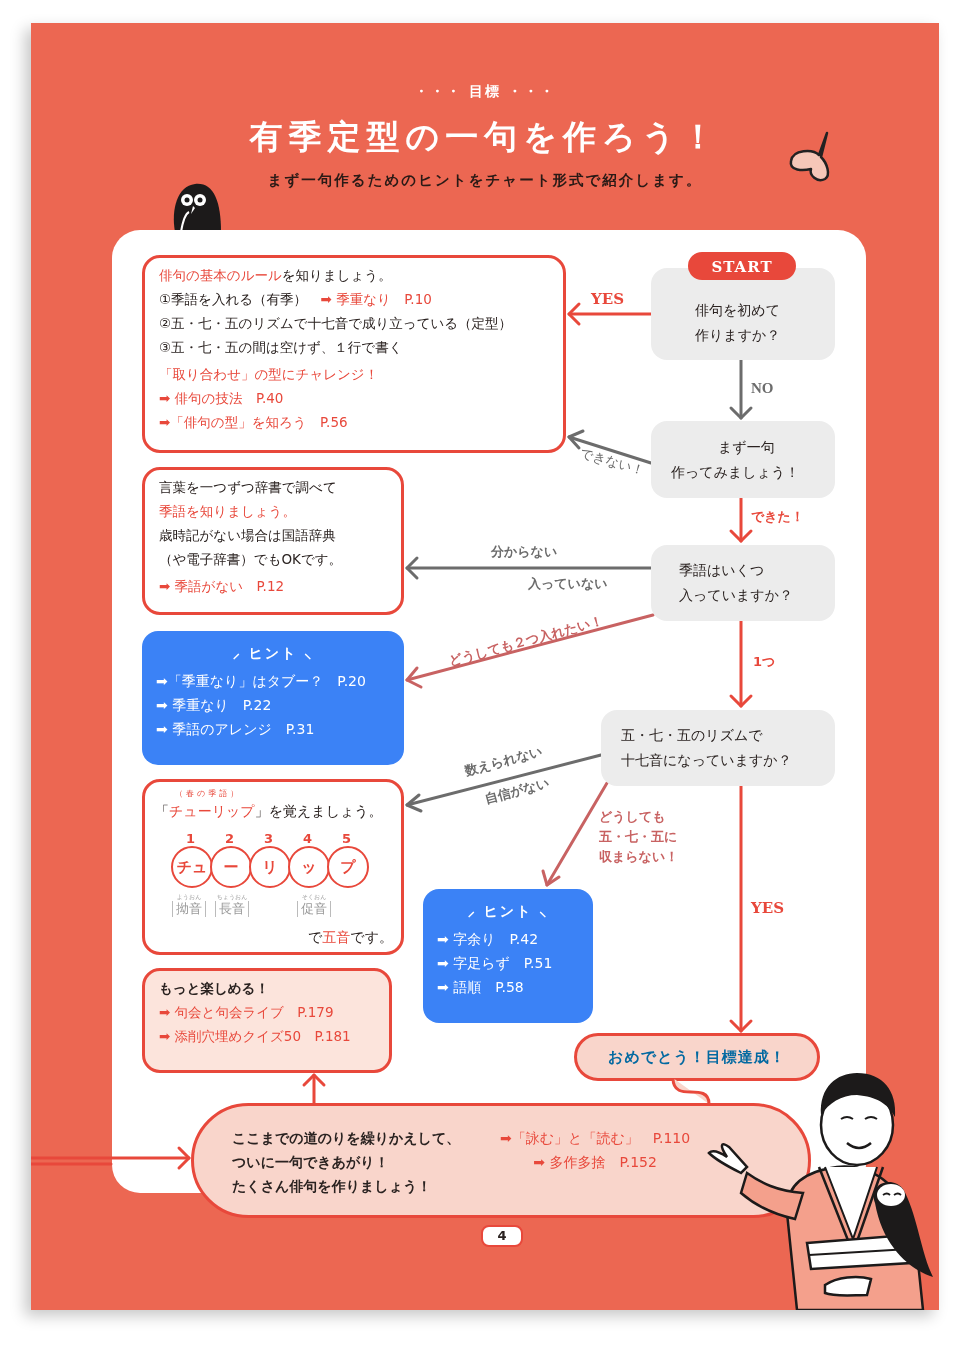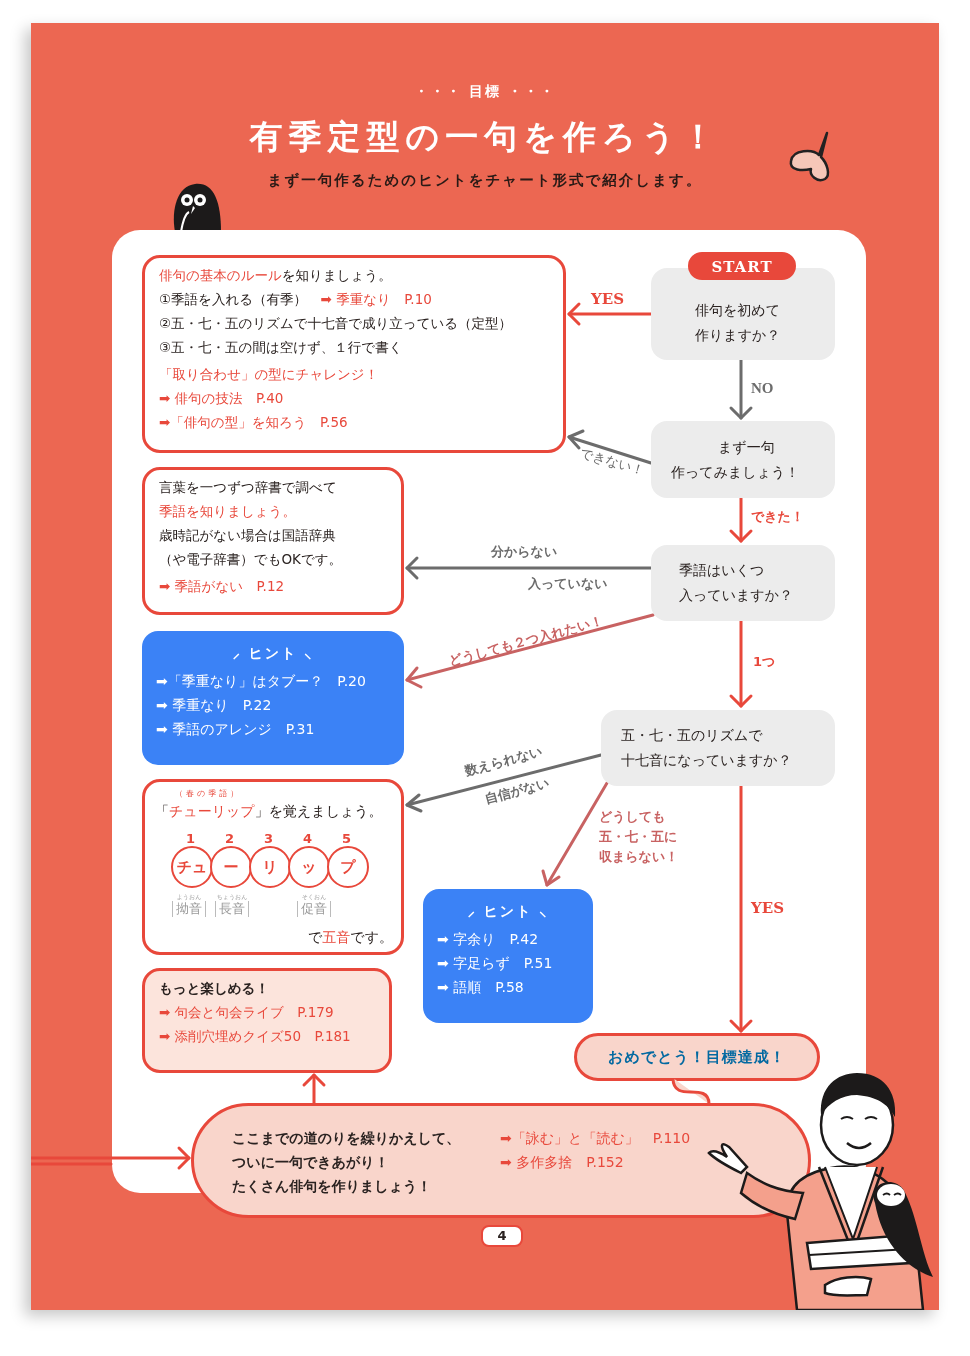"➡「詠む」と「読む」 P.110" div.abs { text-align: none -> center }
